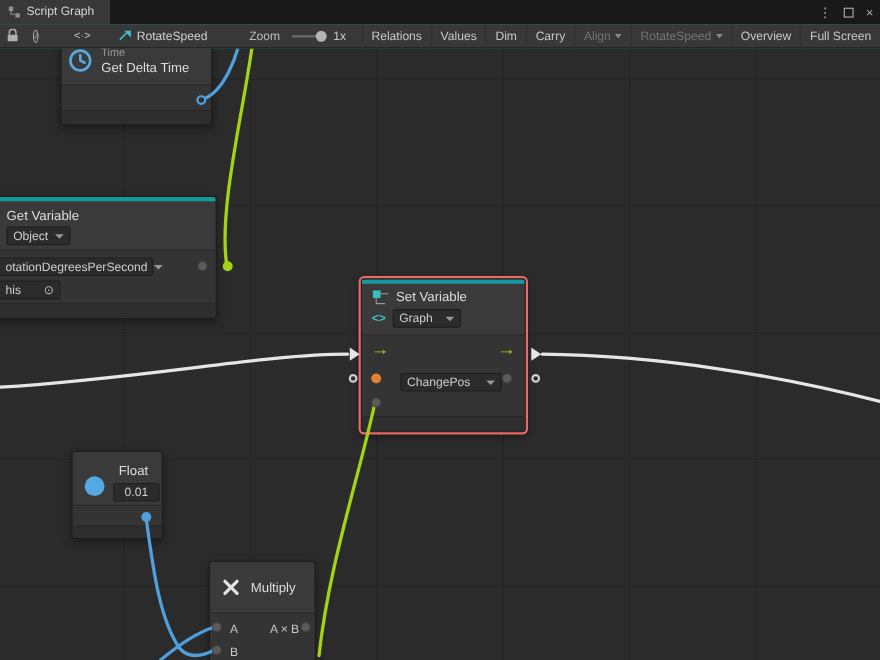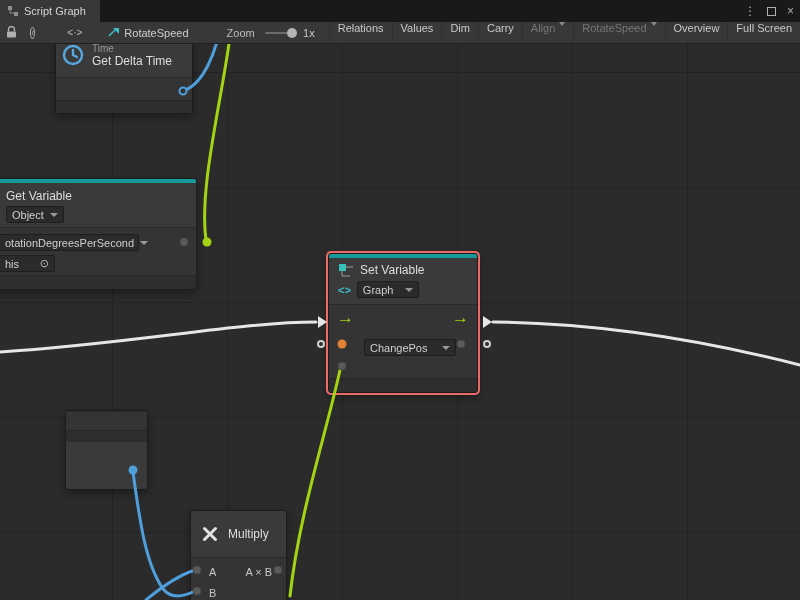"Relations" .tb-btn { align-items: flex-start -> center }
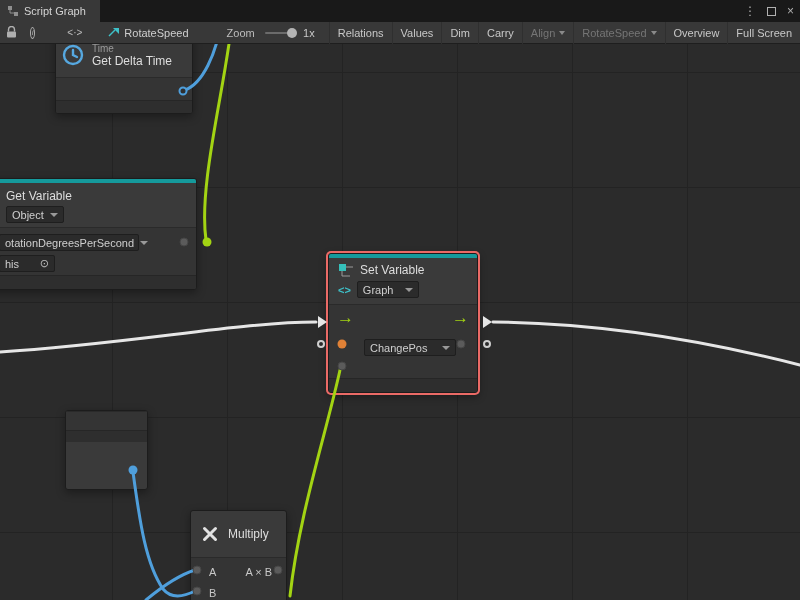"Float" div.float-head { html: none -> <div> <span></span> <div>Float</div> <div>0.01</div> </div> }
